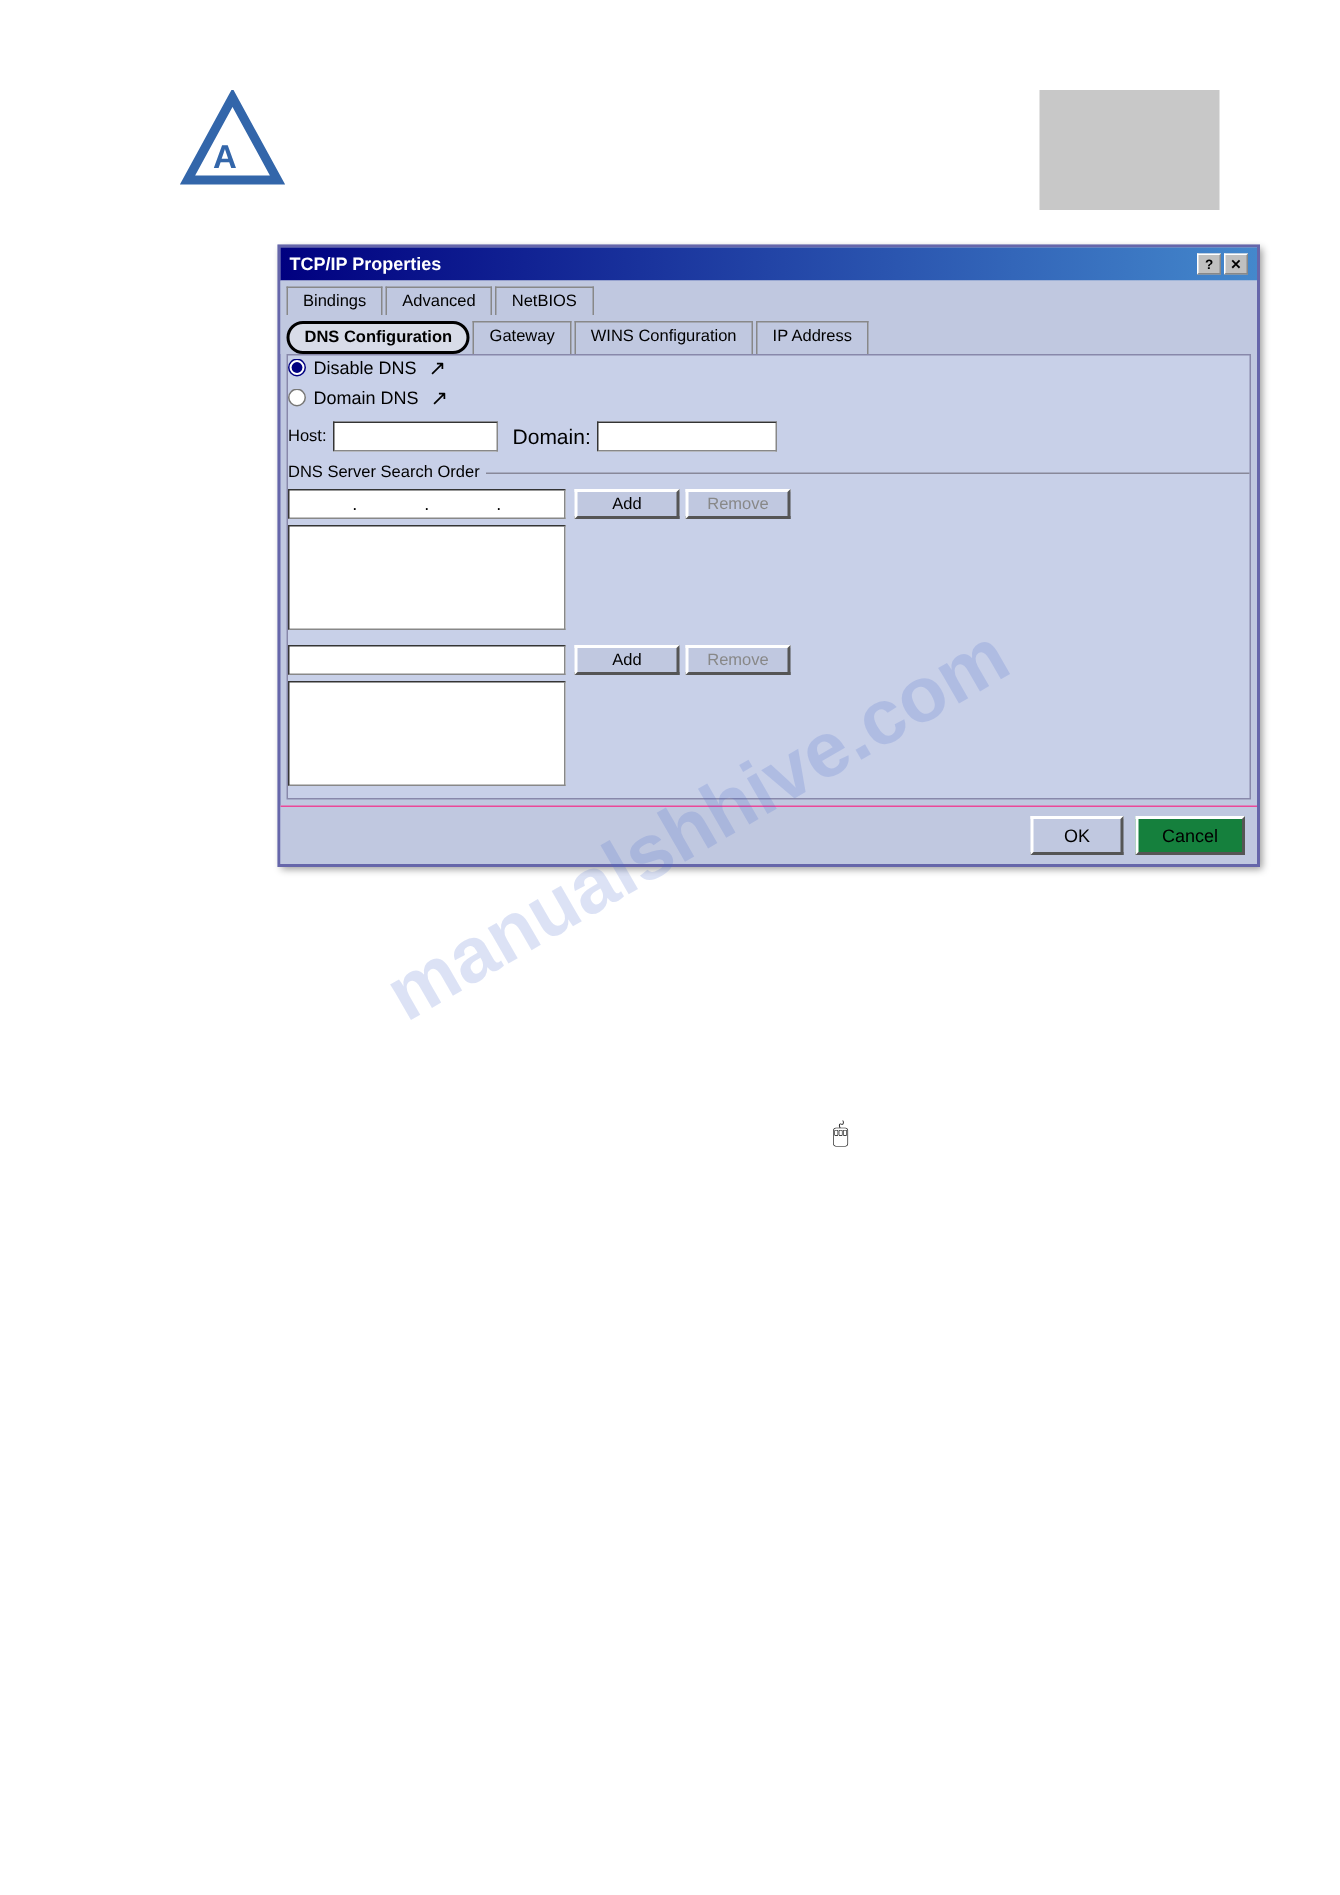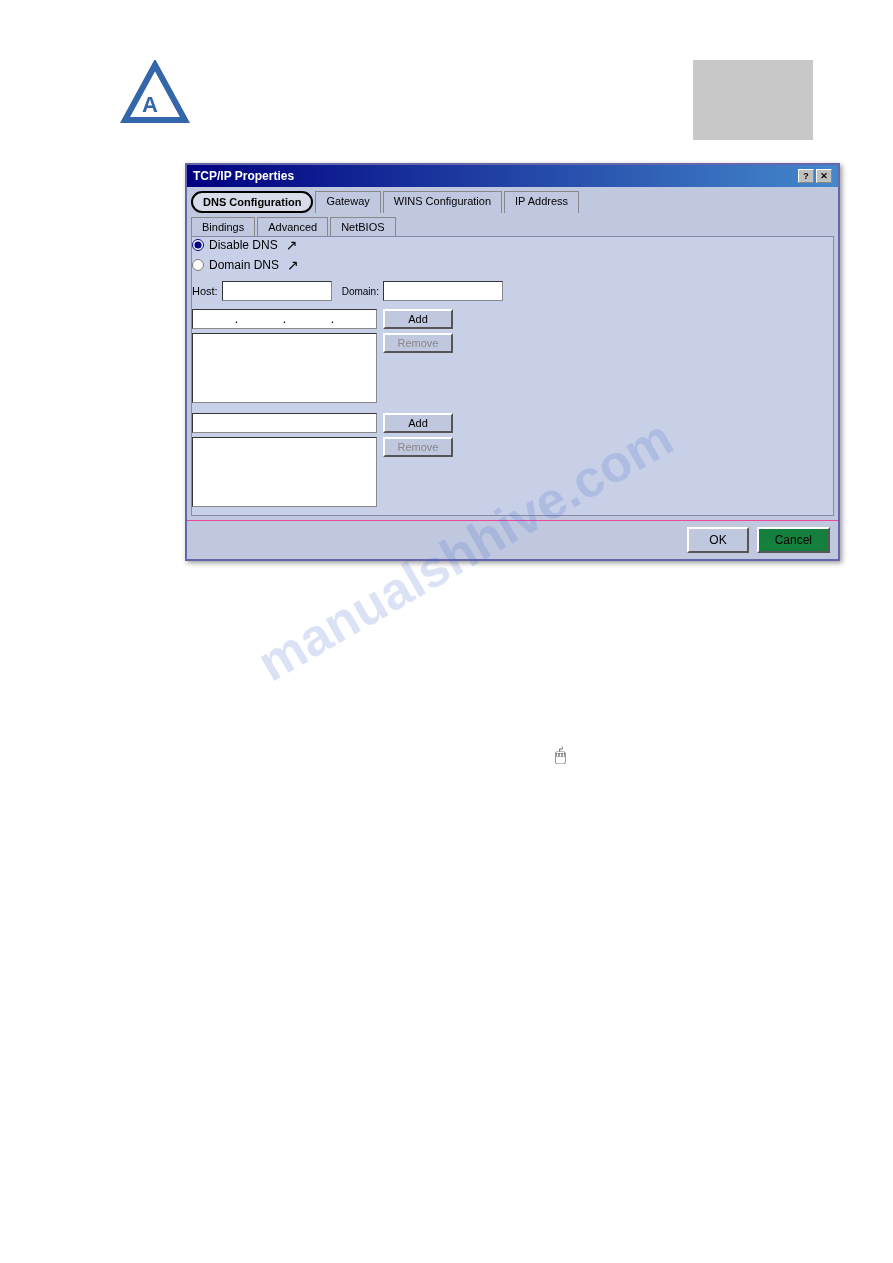"DNS Configuration" div.tabs-row { order: before "Bindings" -> after "Bindings" }
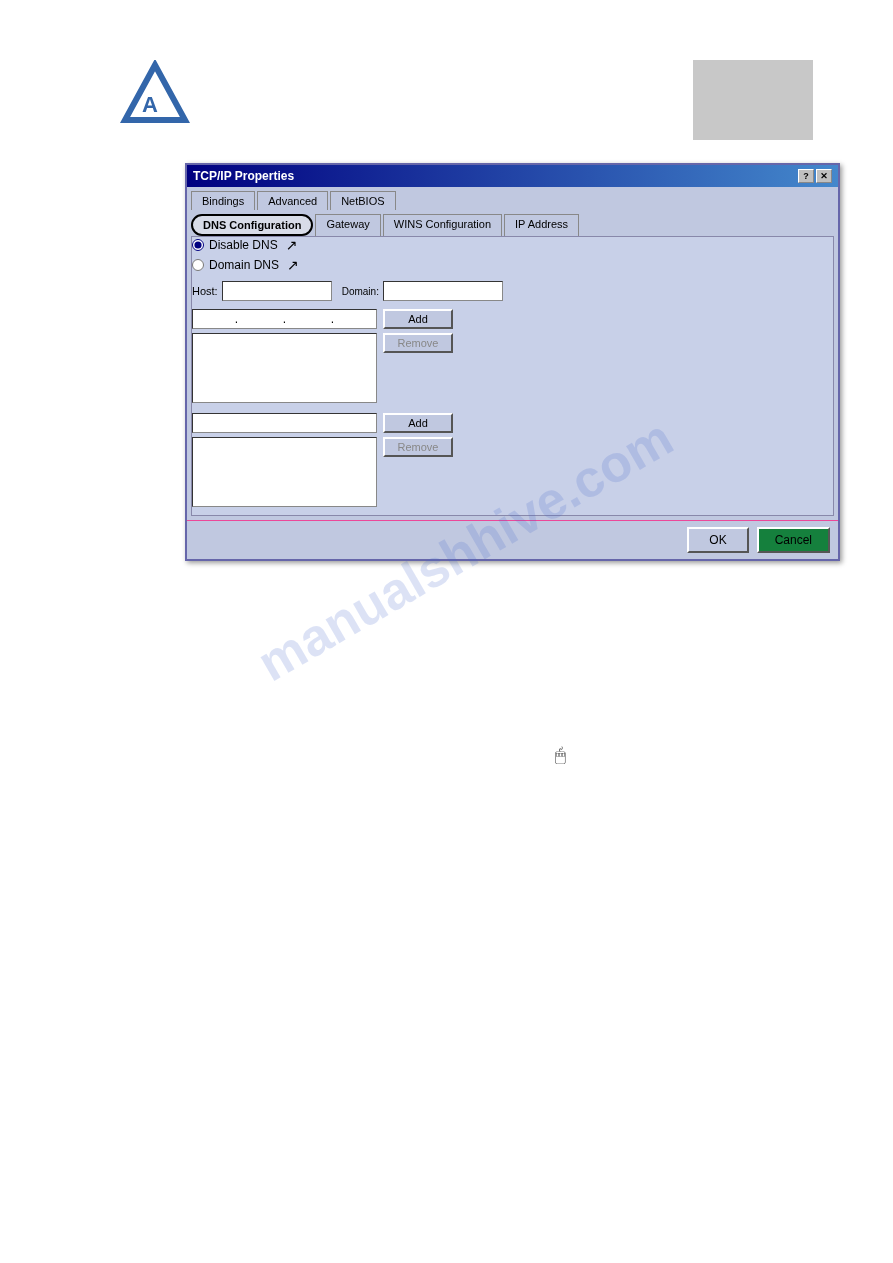"Domain:" span { font-size: 10px -> 14px }
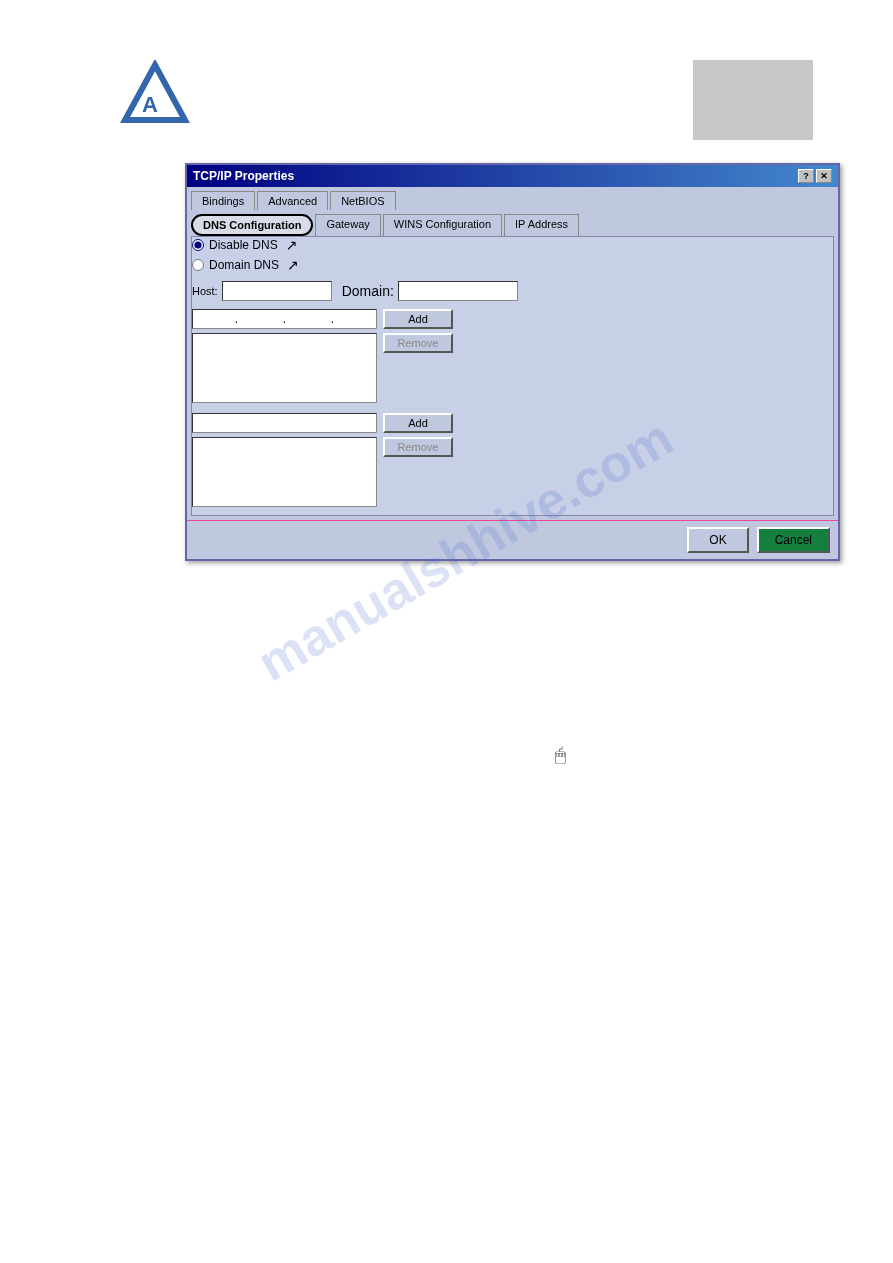"DNS Server Search Order" div.section-header { html: none -> <div> <span>DNS Server Search Order</span> <div></div> </div> }
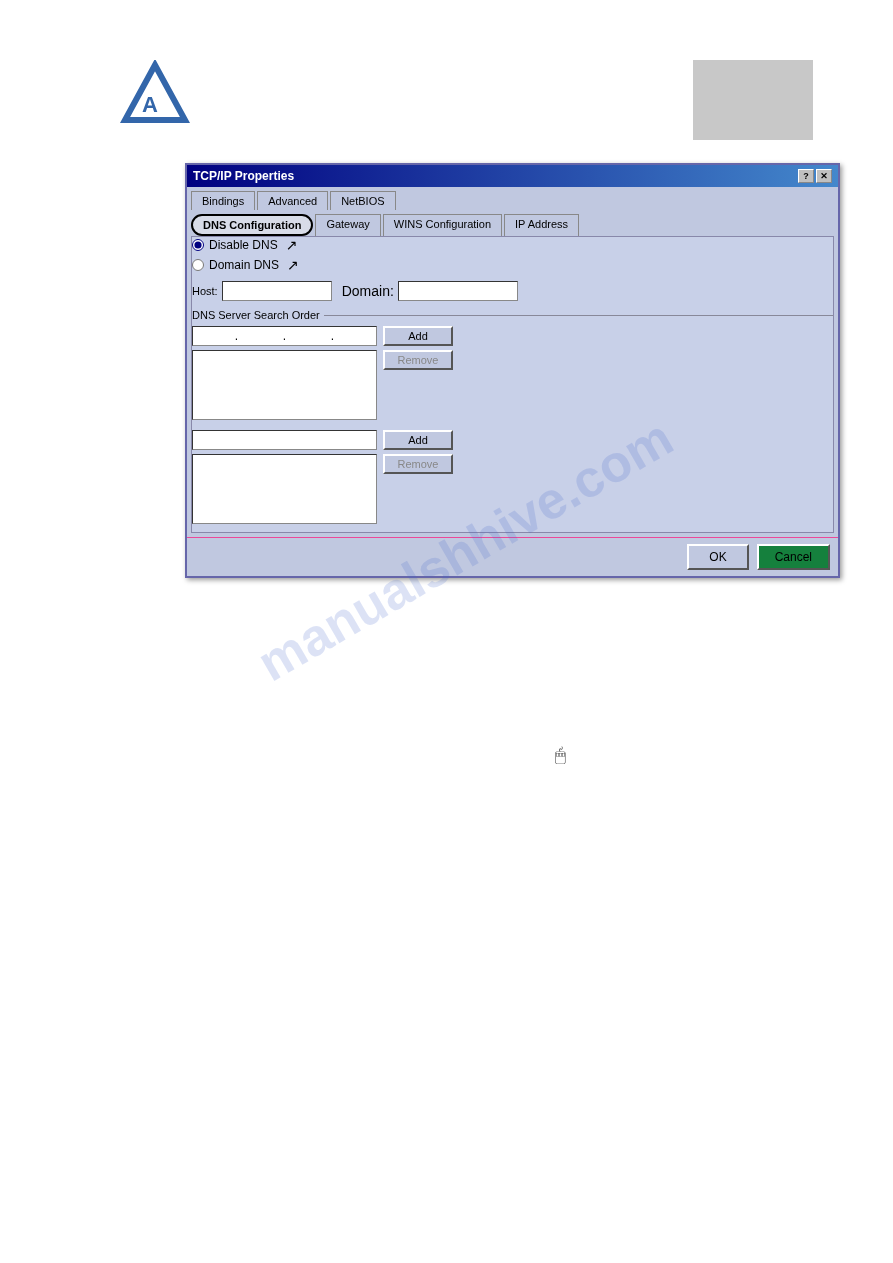"Add" .dns-buttons { flex-direction: column -> row }
